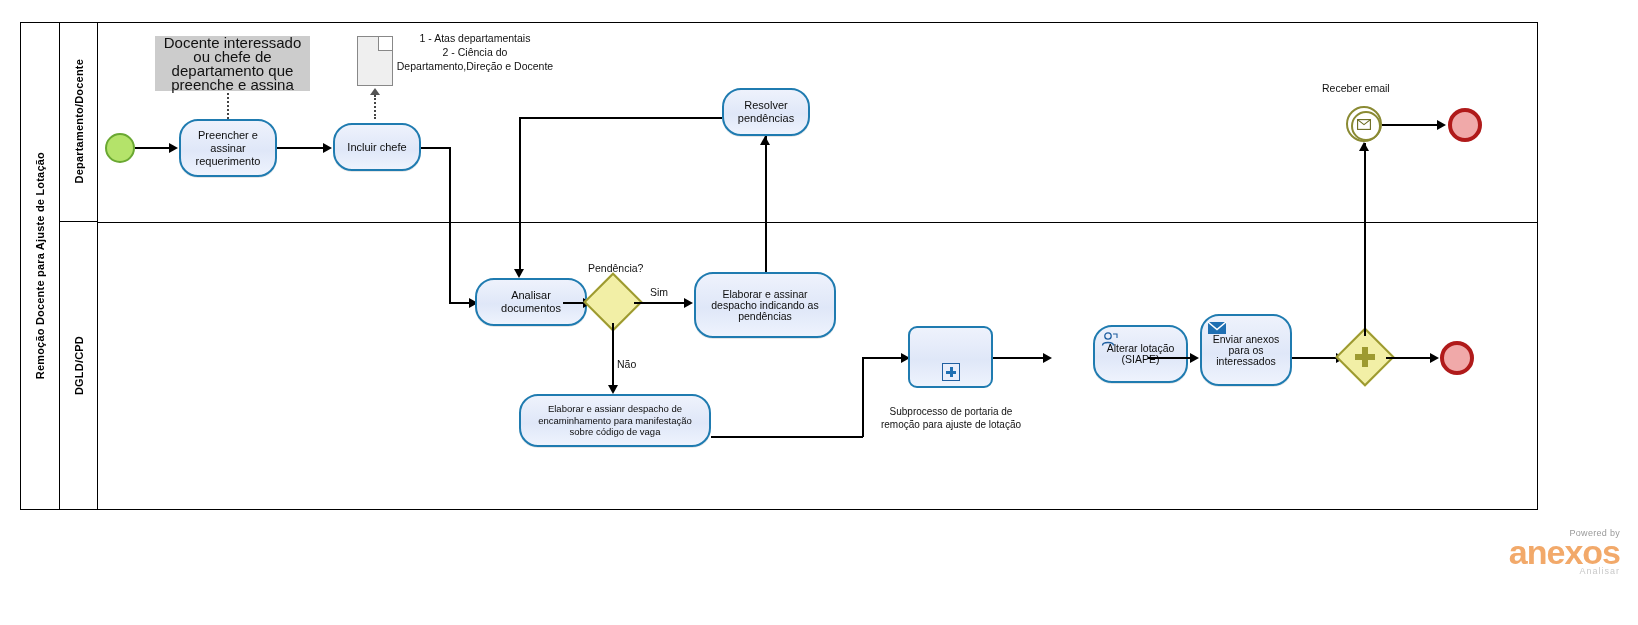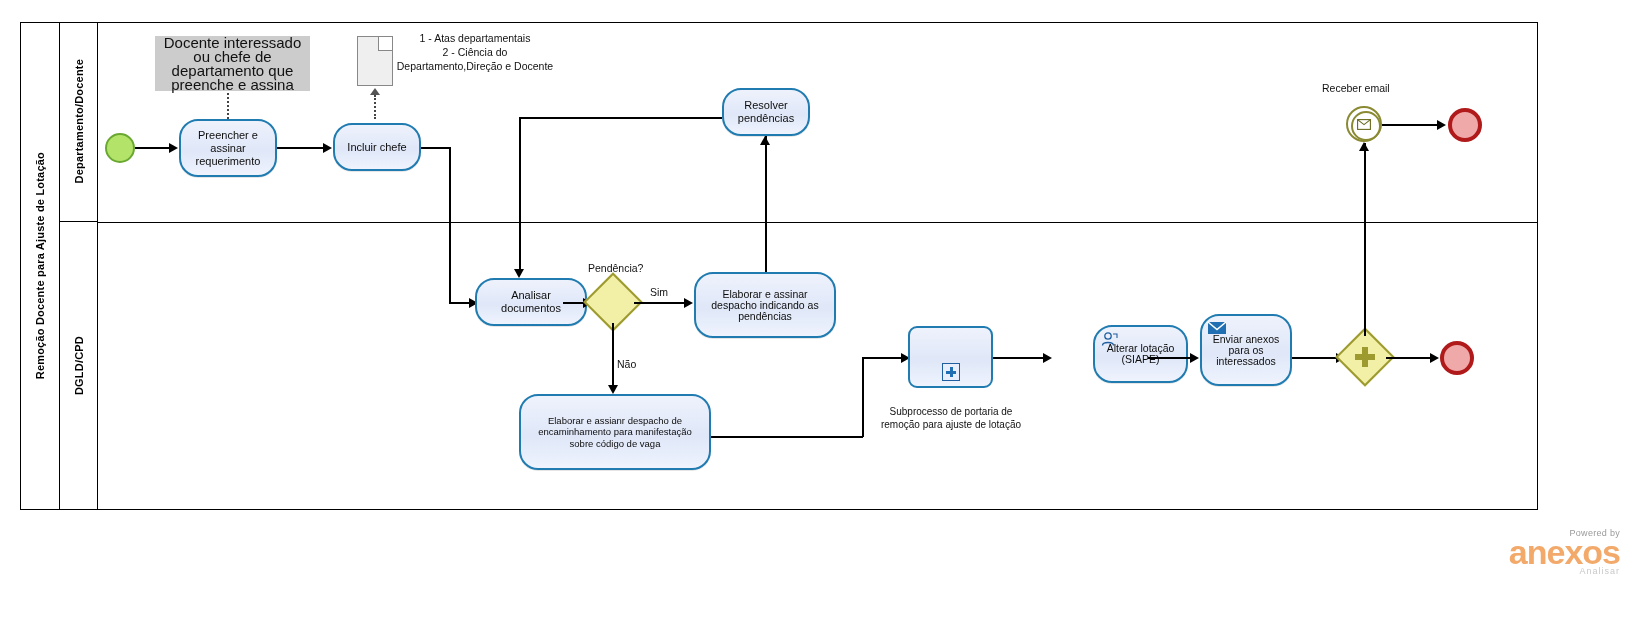"Elaborar e assianr despacho de" div.task { height: 76px -> 53px }
